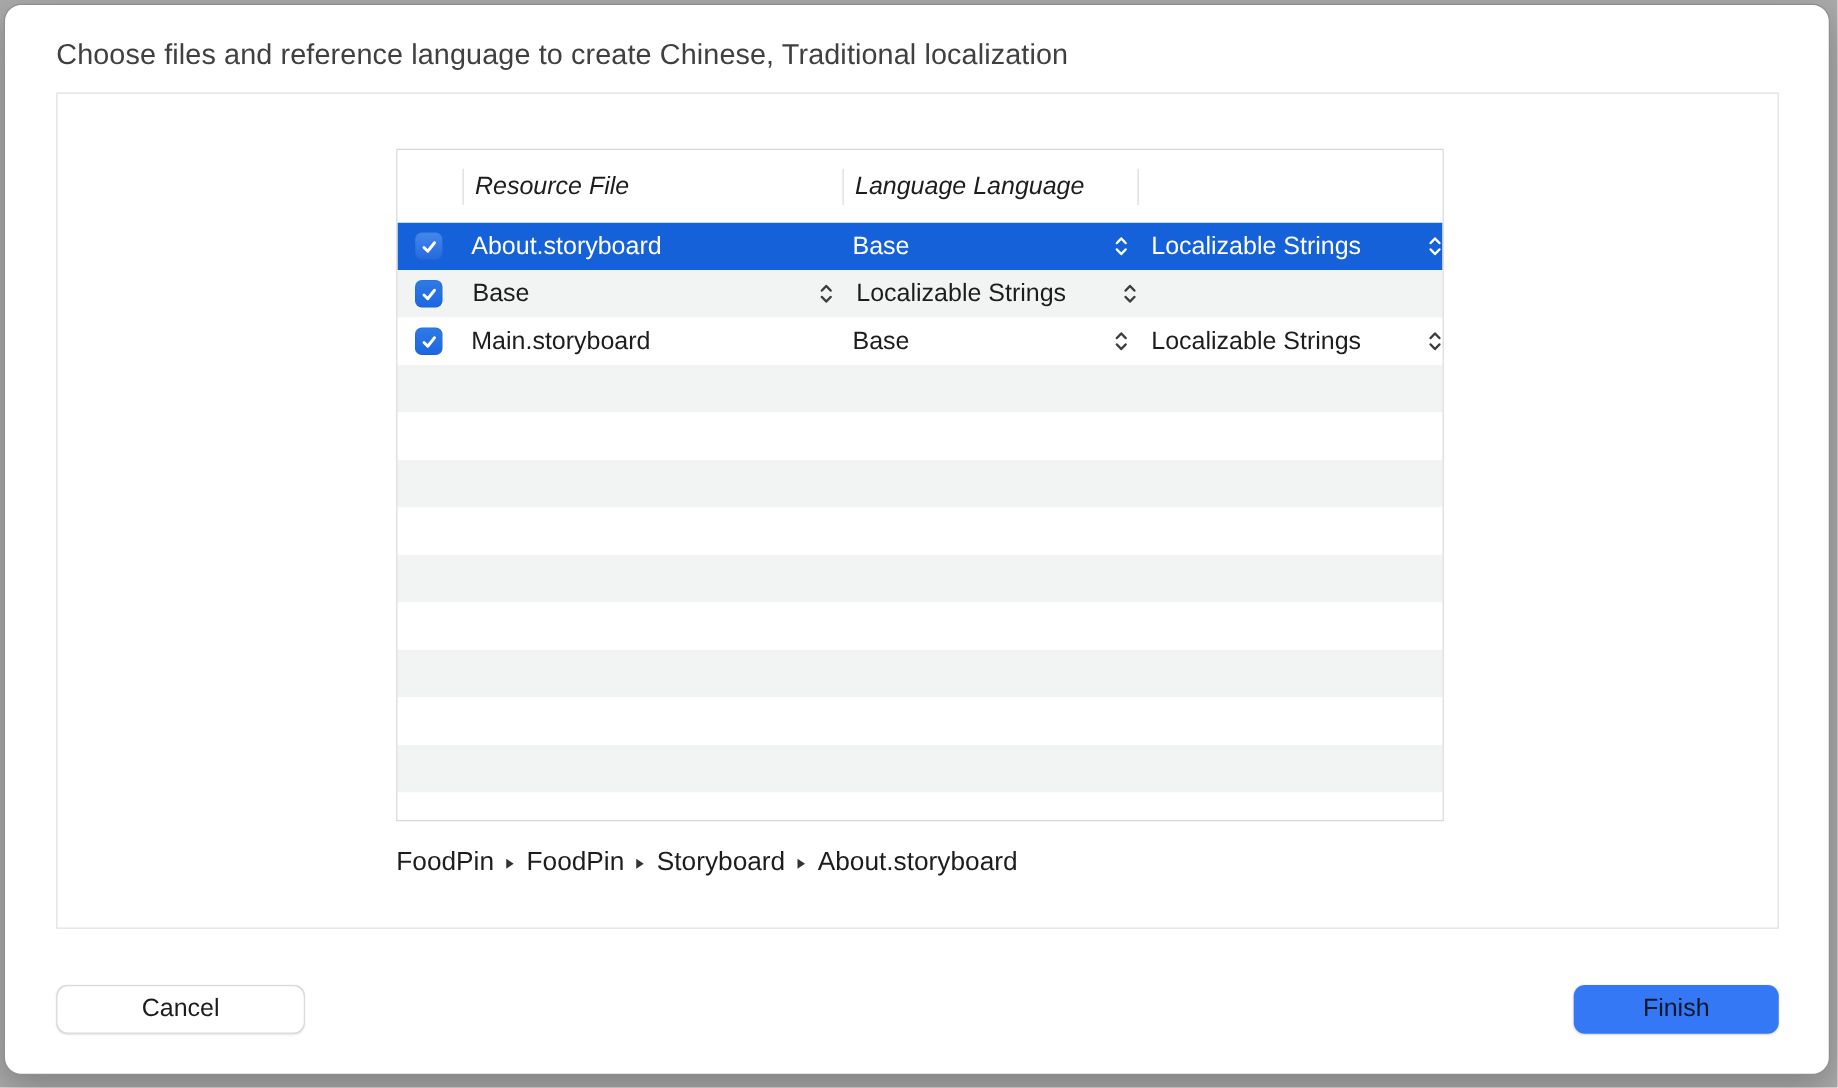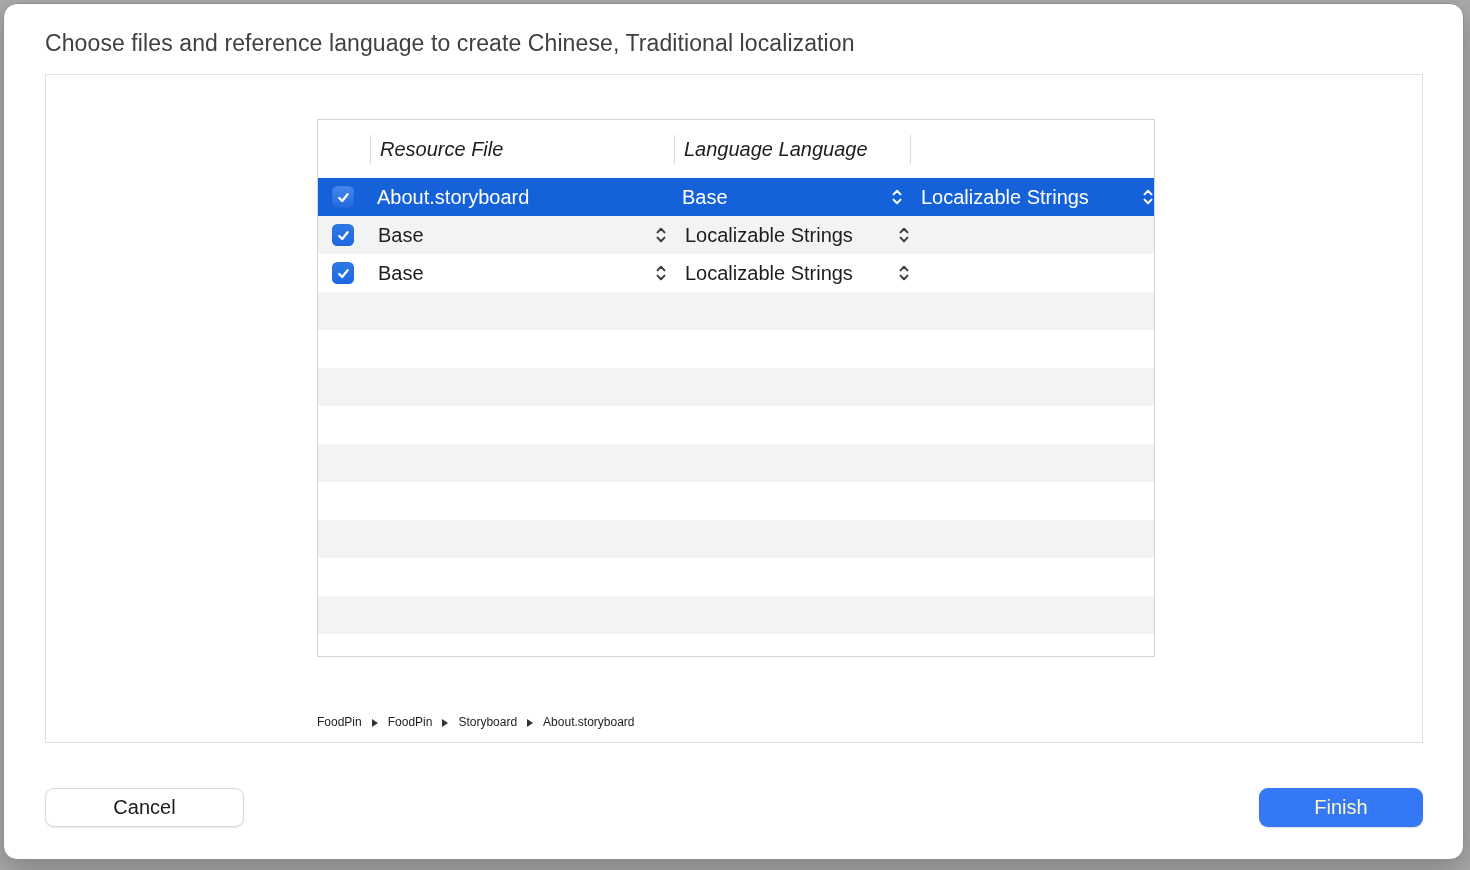"Main.storyboard" div.cell-file { html: none -> <div>Main.storyboard</div> }
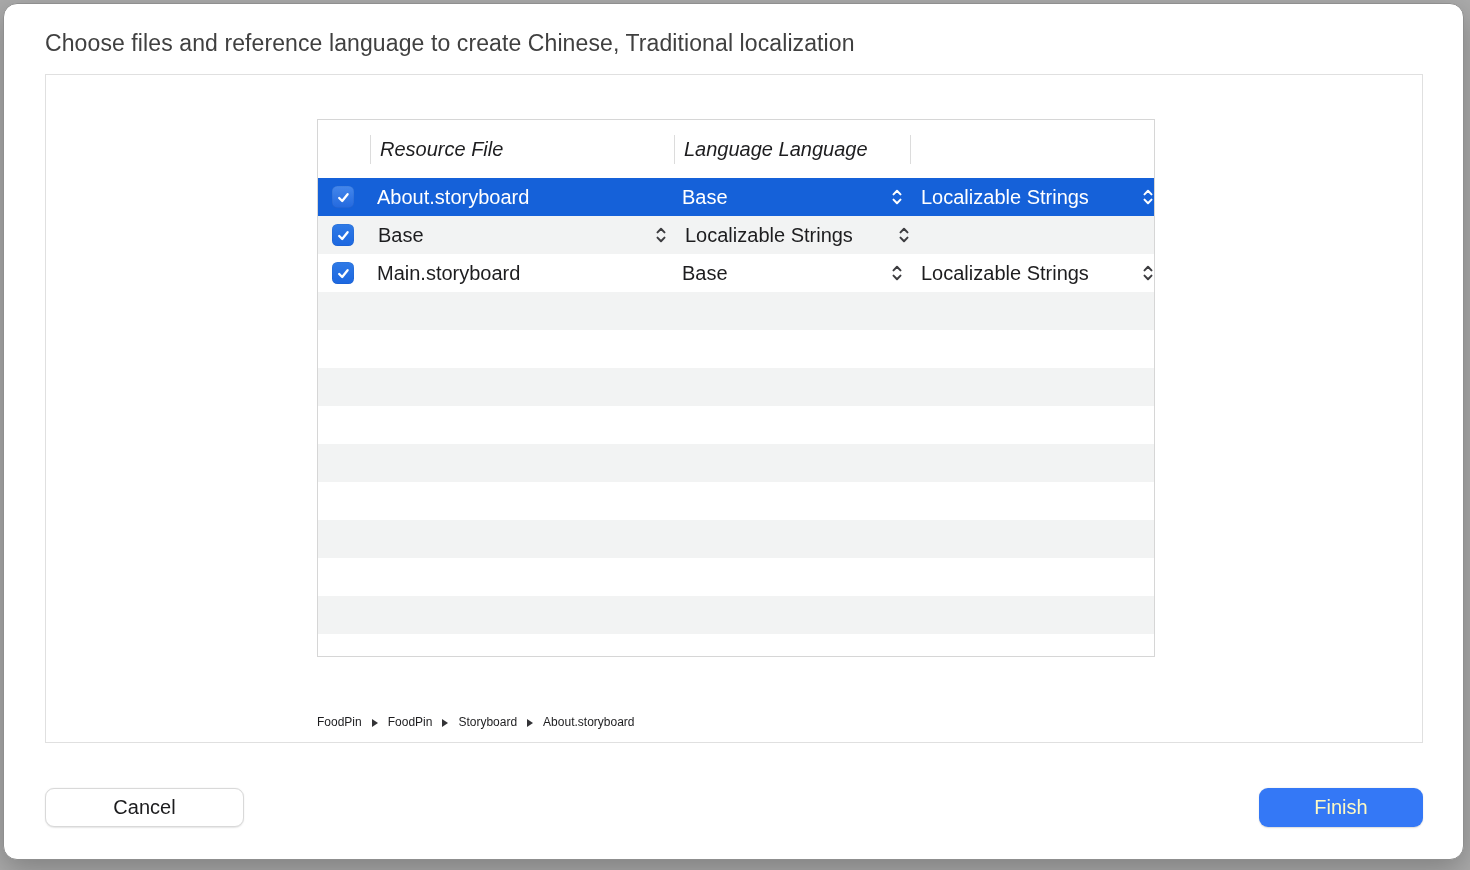"FoodPin" .breadcrumb { font-size: 12px -> 21px; top: 634px -> 602px }
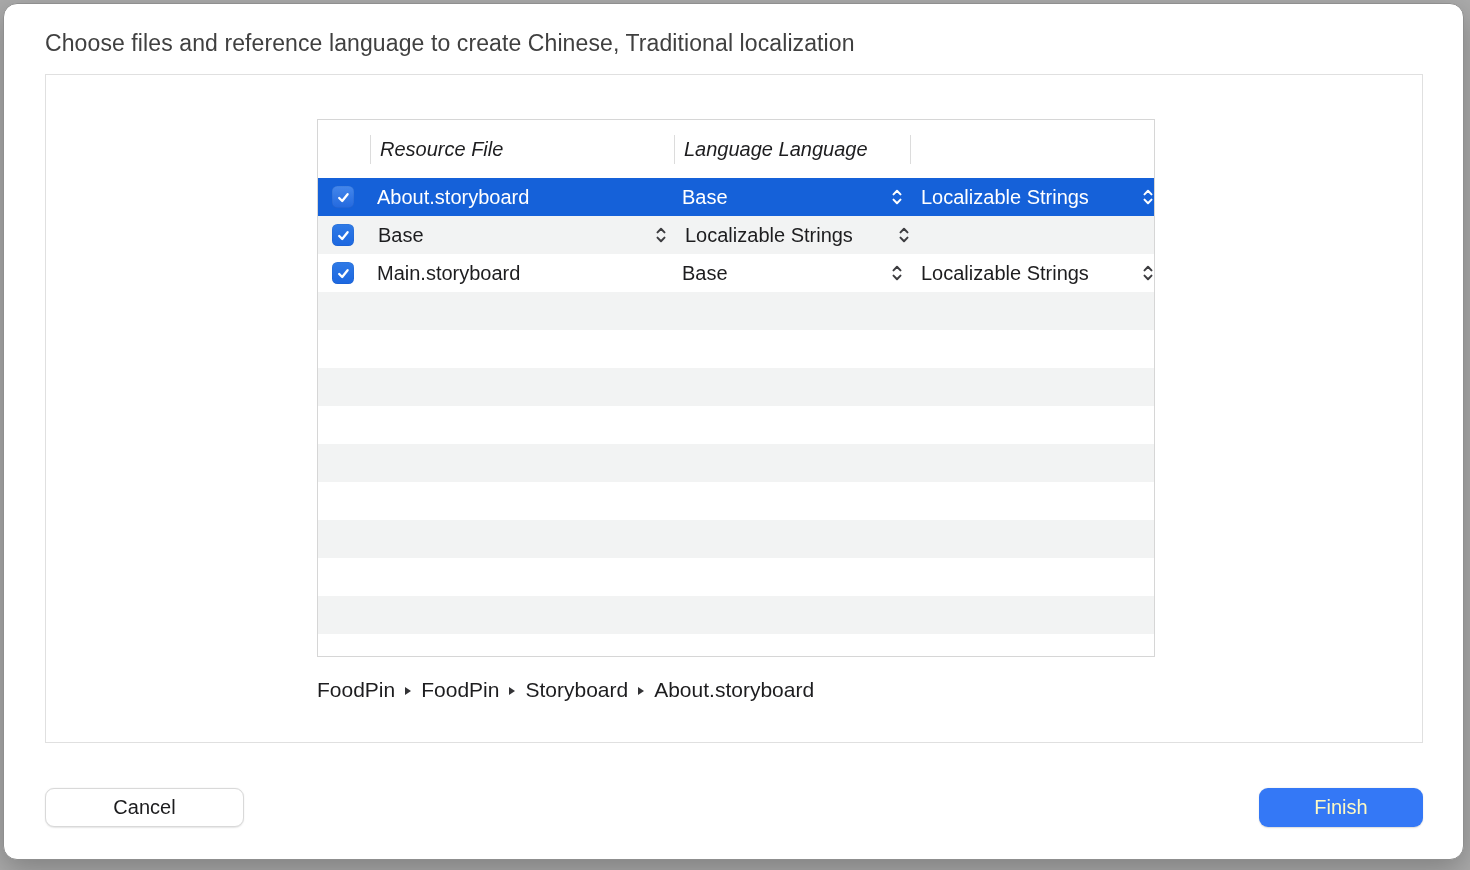"Finish" .btn-finish { color: #fef9c3 -> #0f172a }
